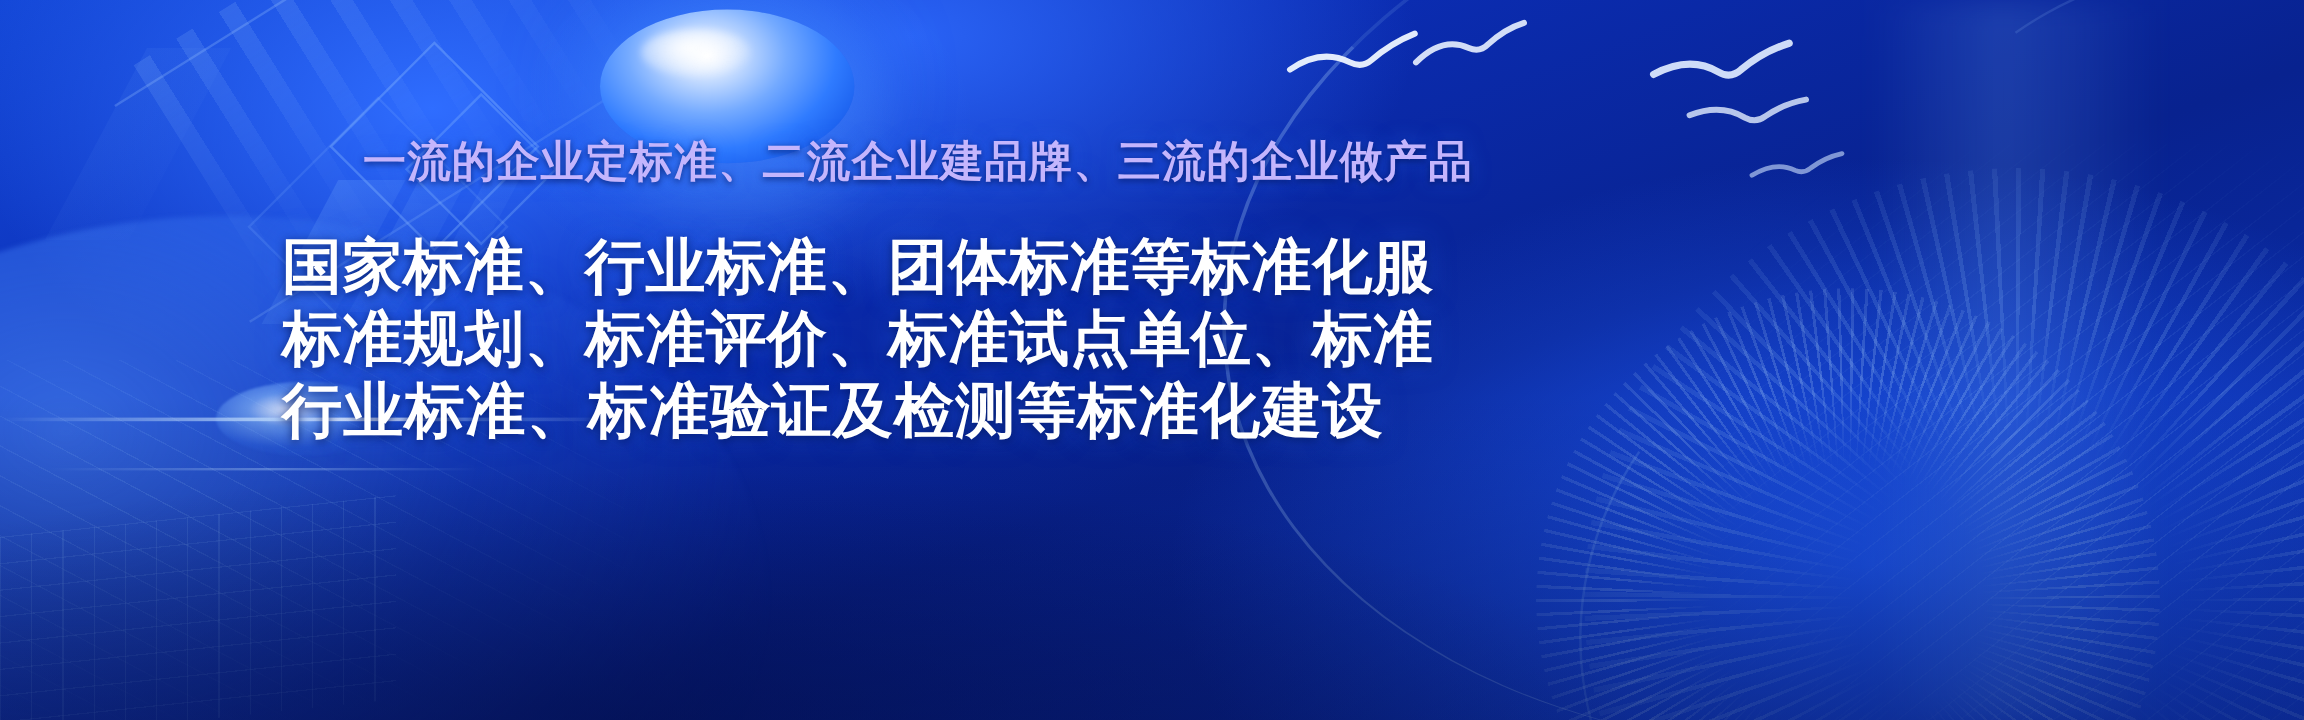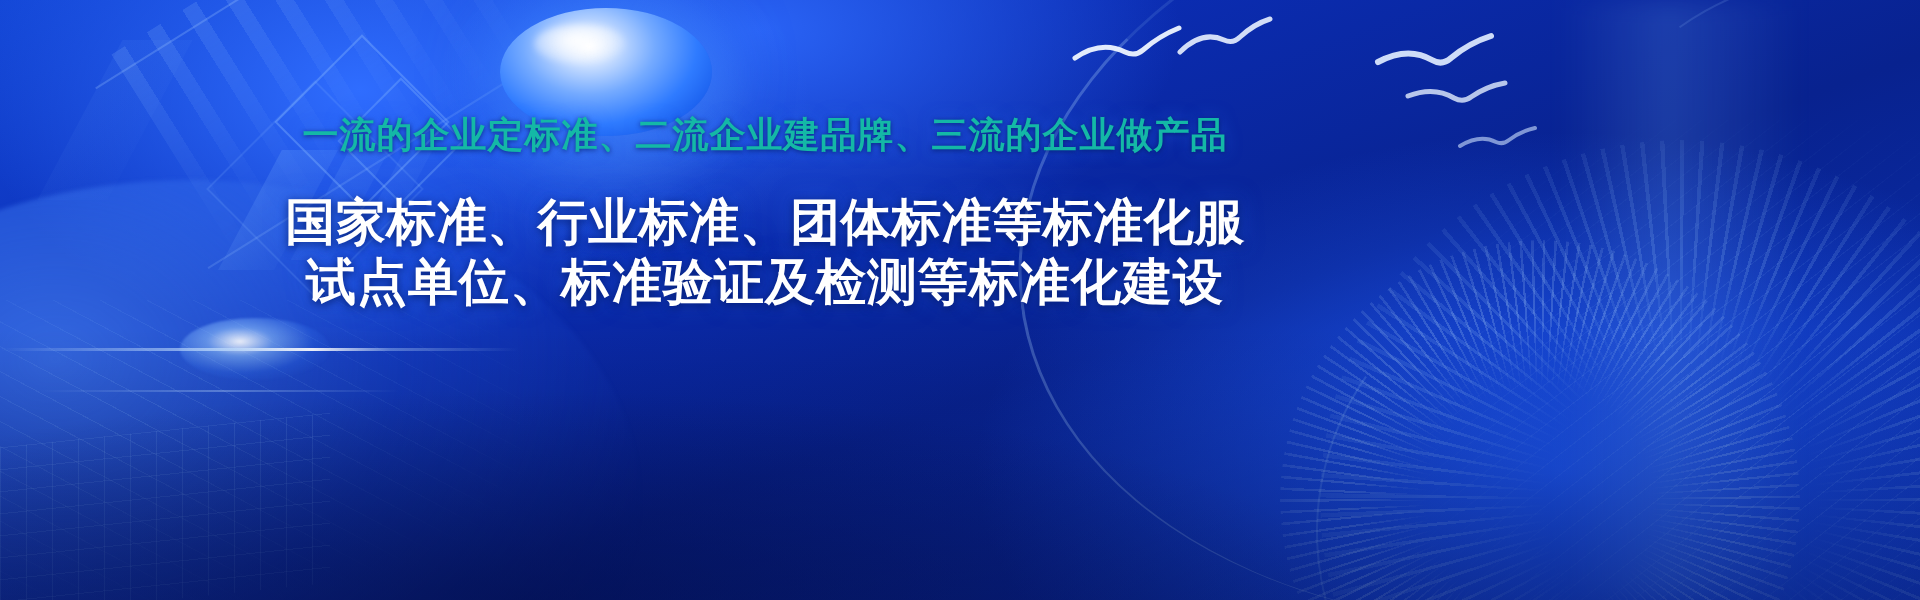"一流的企业定标准、二流企业建品牌、三流的企业做产品" .headline { color: #14b8a6 -> #c4b5fd }
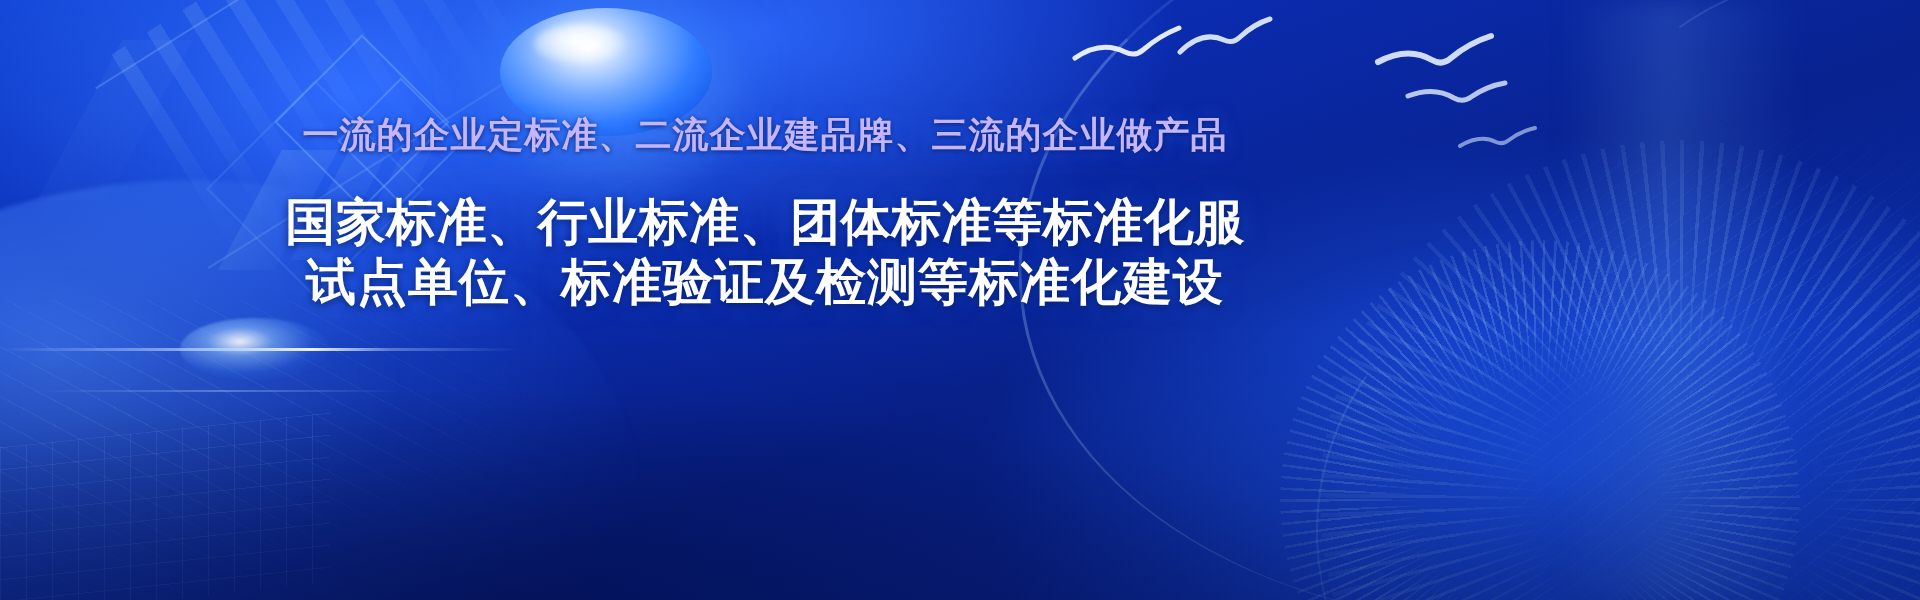"国家标准、行业标准、团体标准等标准化服" .body-block { text-align: center -> none }
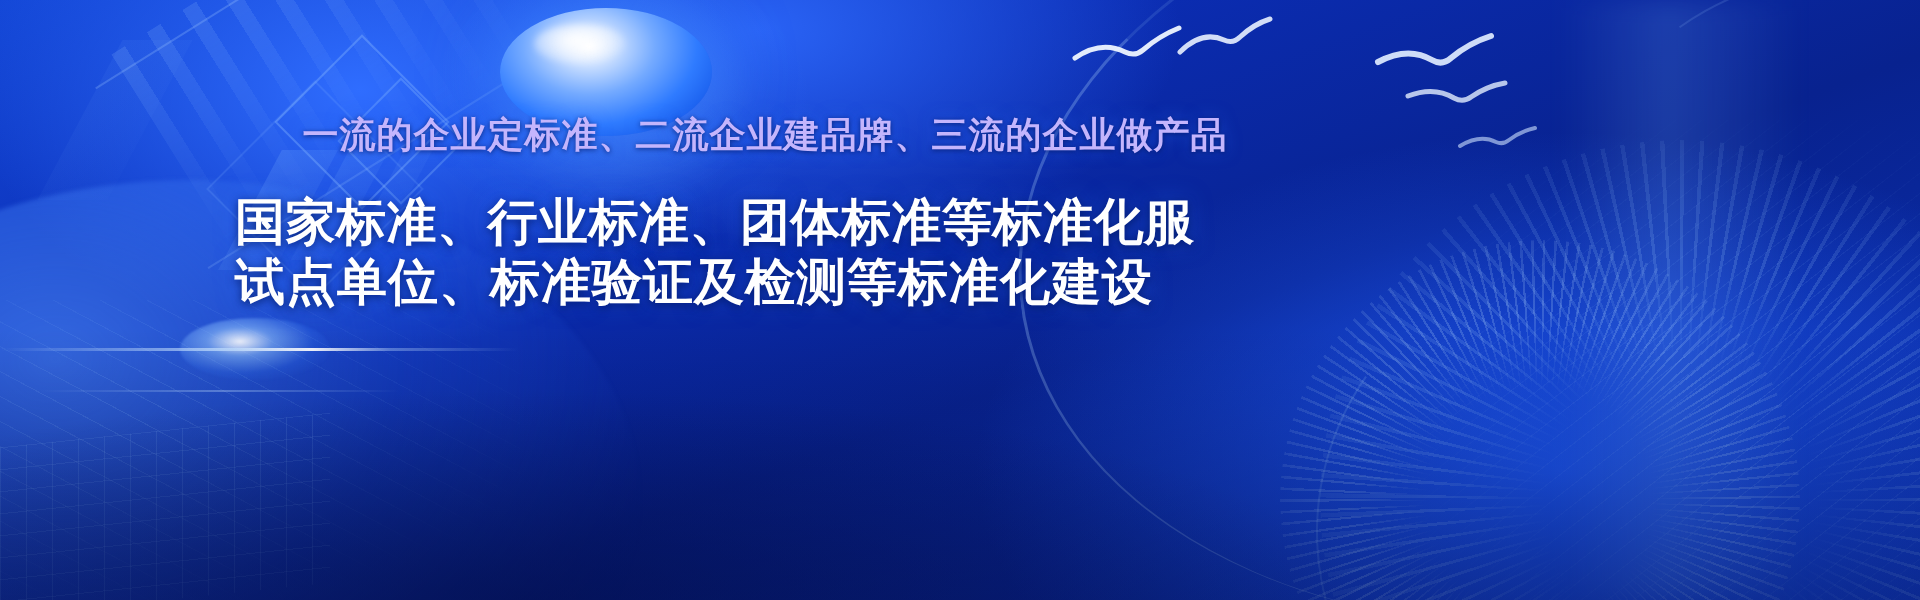"标准规划、标准评价、标准试点单位、标准" span.body-line { html: none -> <span>标准规划、标准评价、标准试点单位、标准</span> }
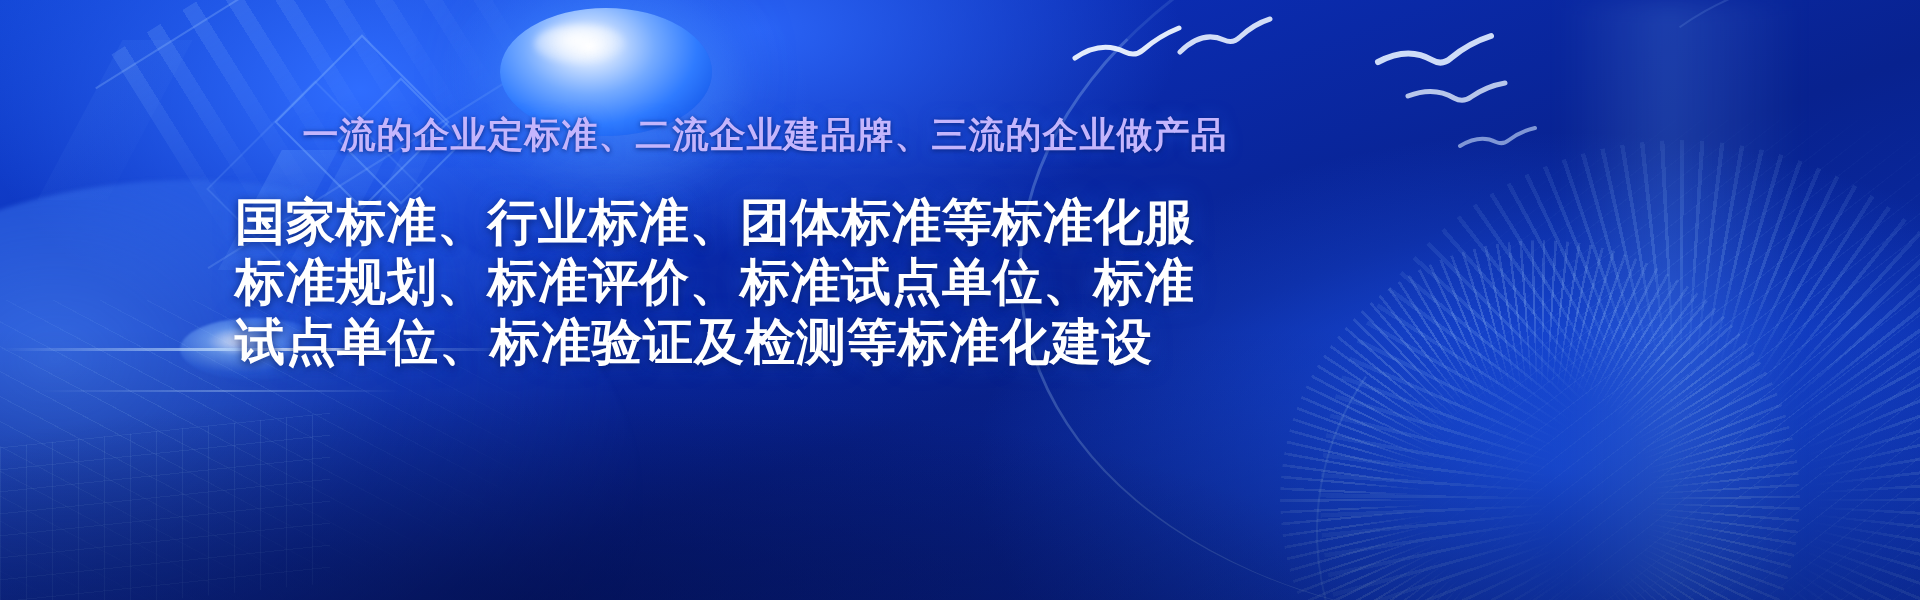"试点单位、标准验证及检测等标准化建设" span.body-line { text: 试点单位 -> 行业标准 }
